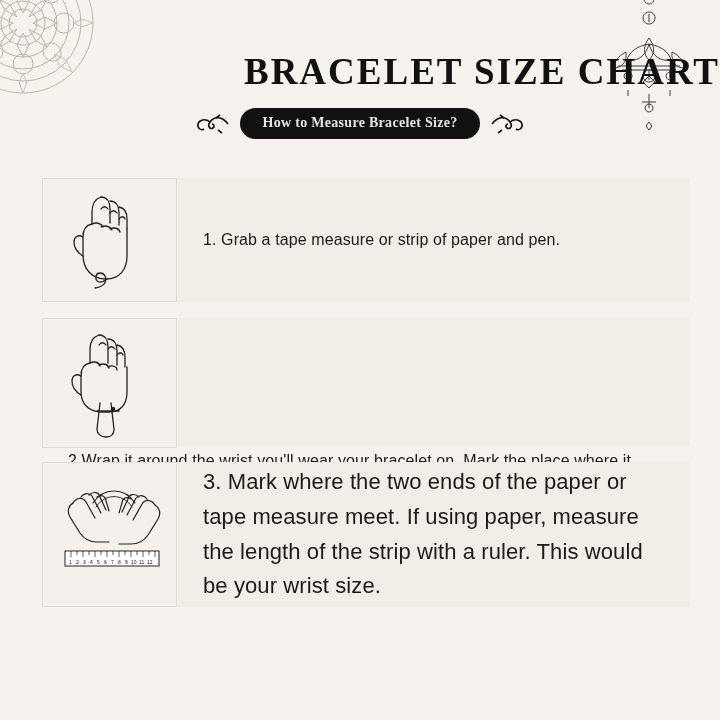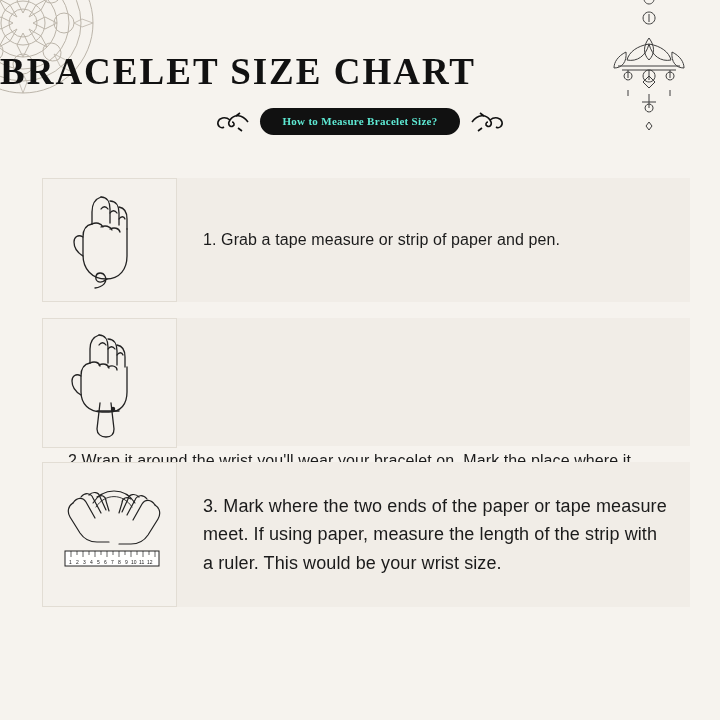"BRACELET SIZE CHART" .title { text-align: left -> right }
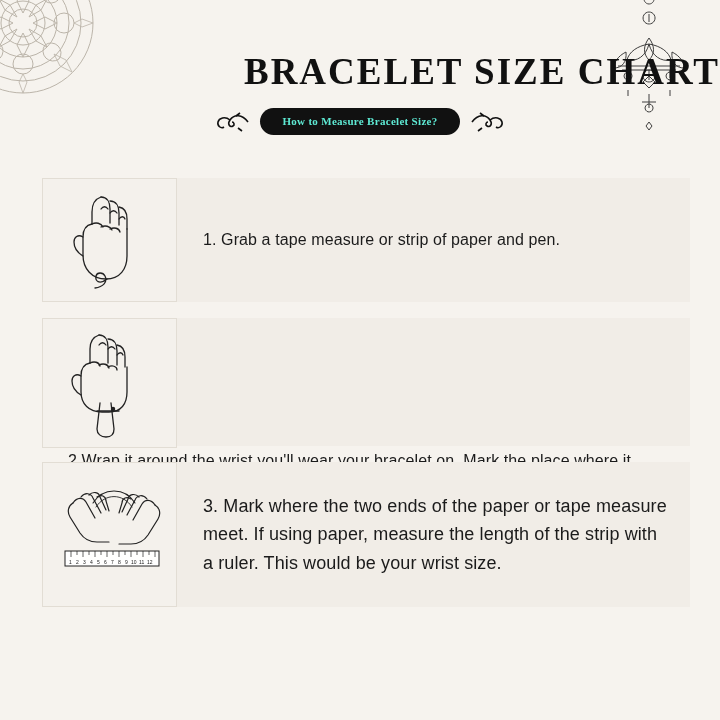"How to Measure Bracelet Size?" .subtitle-pill { color: #5eead4 -> #e5e5e5; font-size: 11px -> 14px }
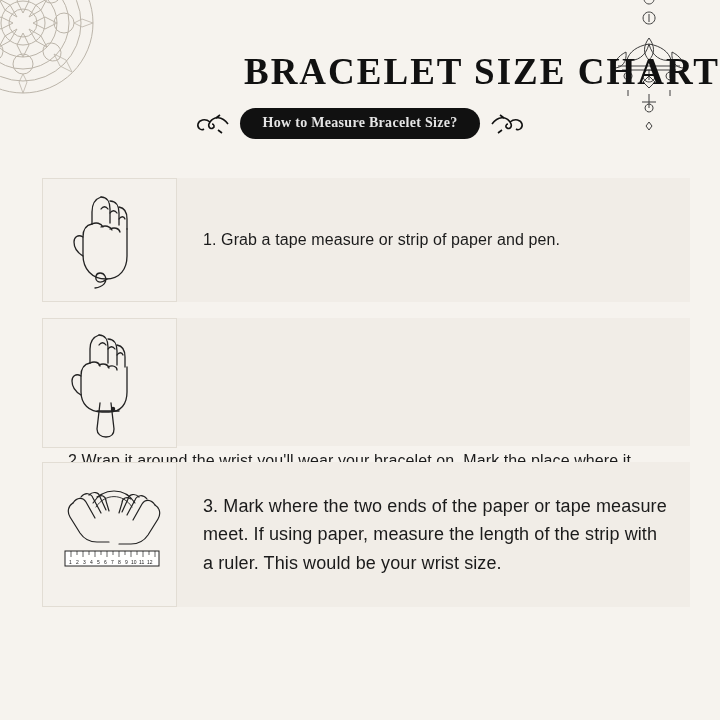"3. Mark where the two" .step-3 .step-text { font-size: 18px -> 22px }
